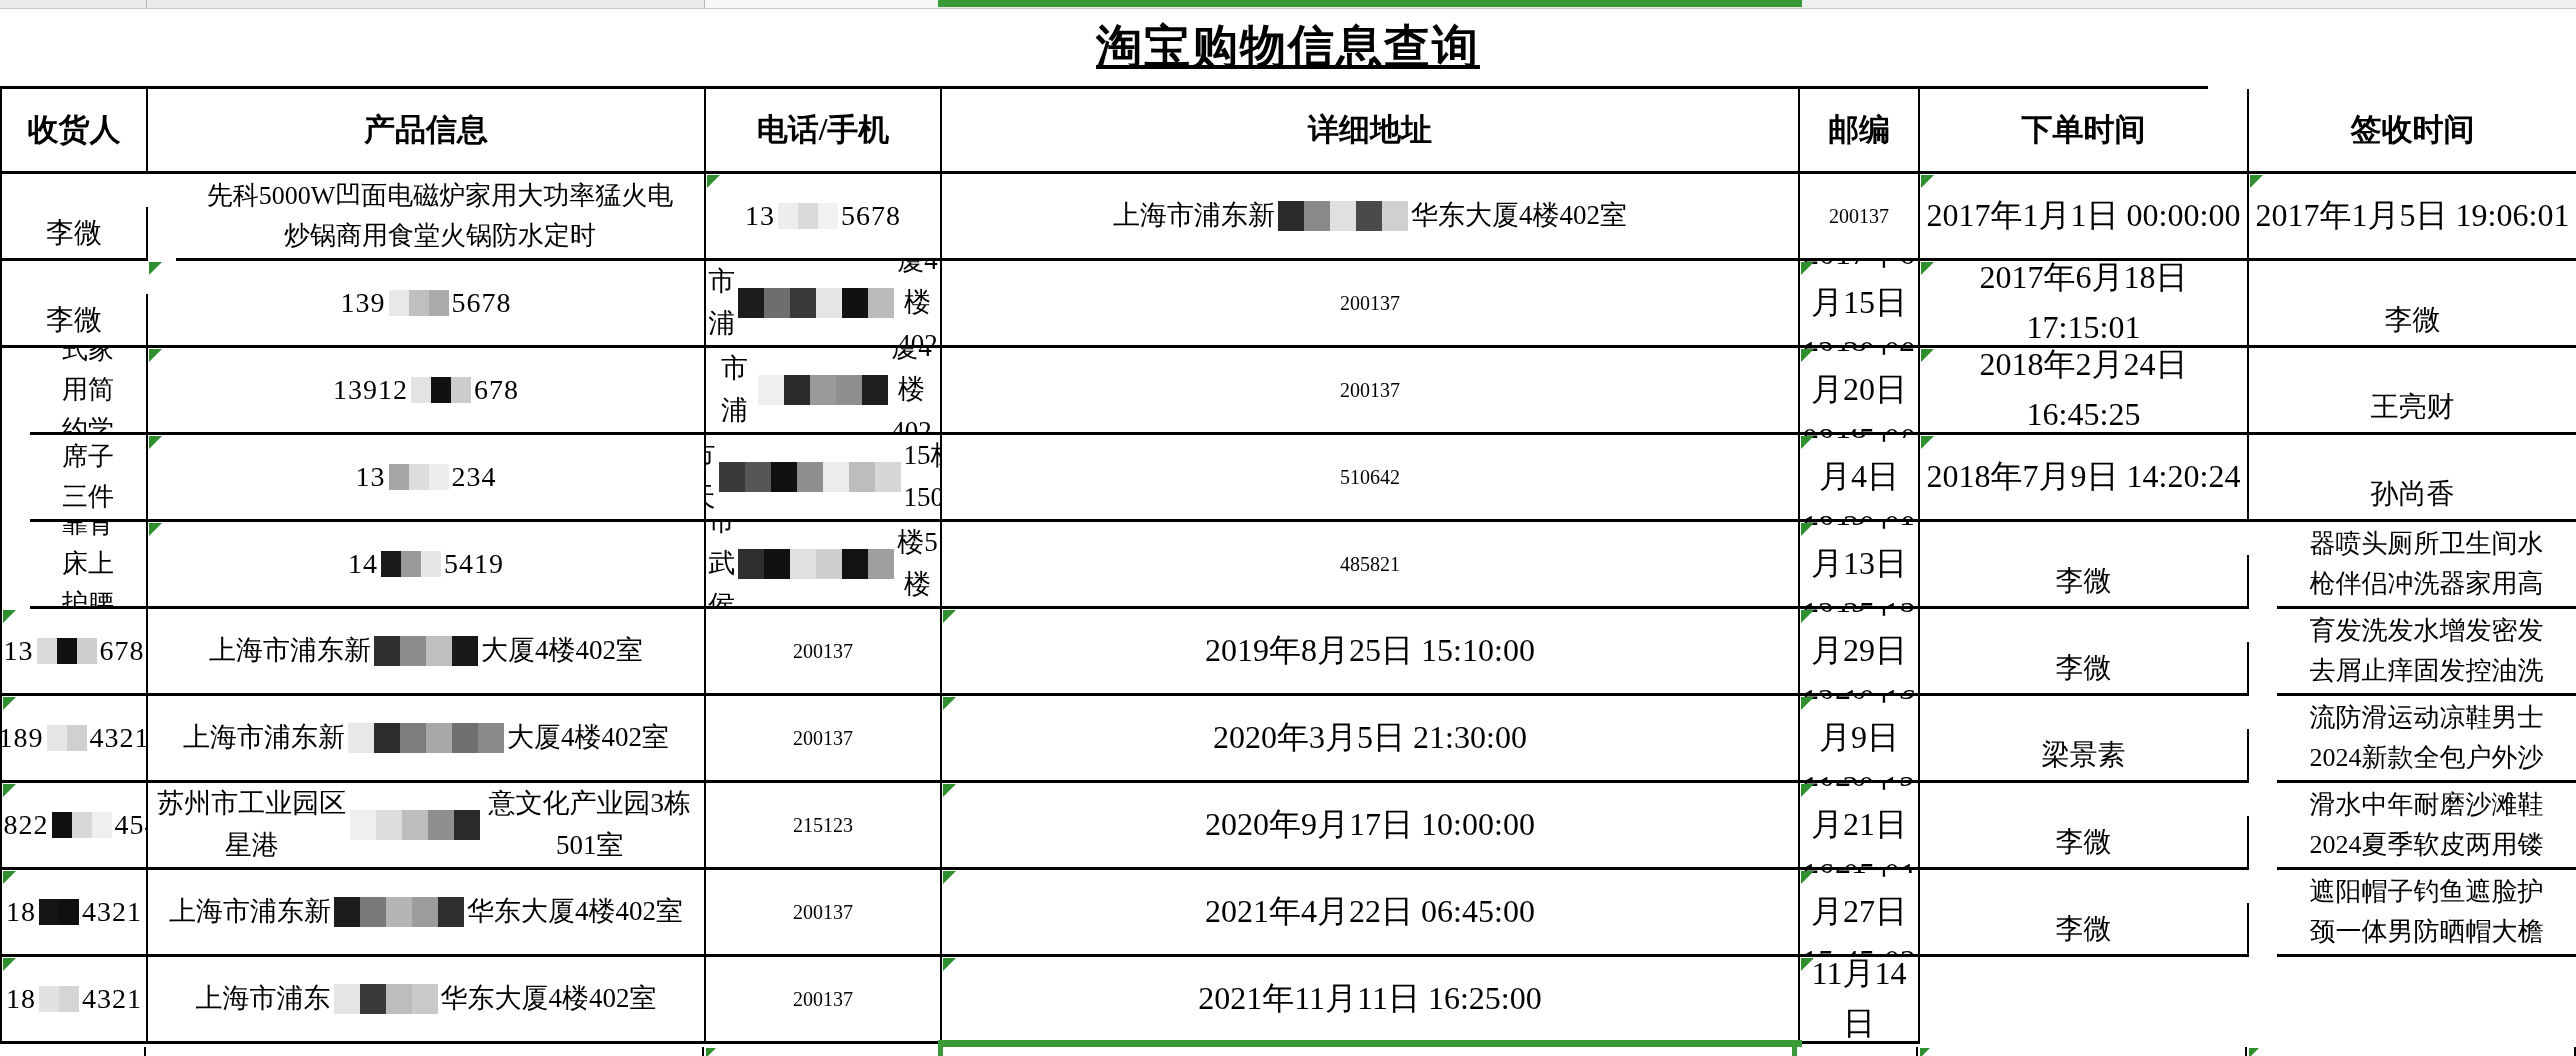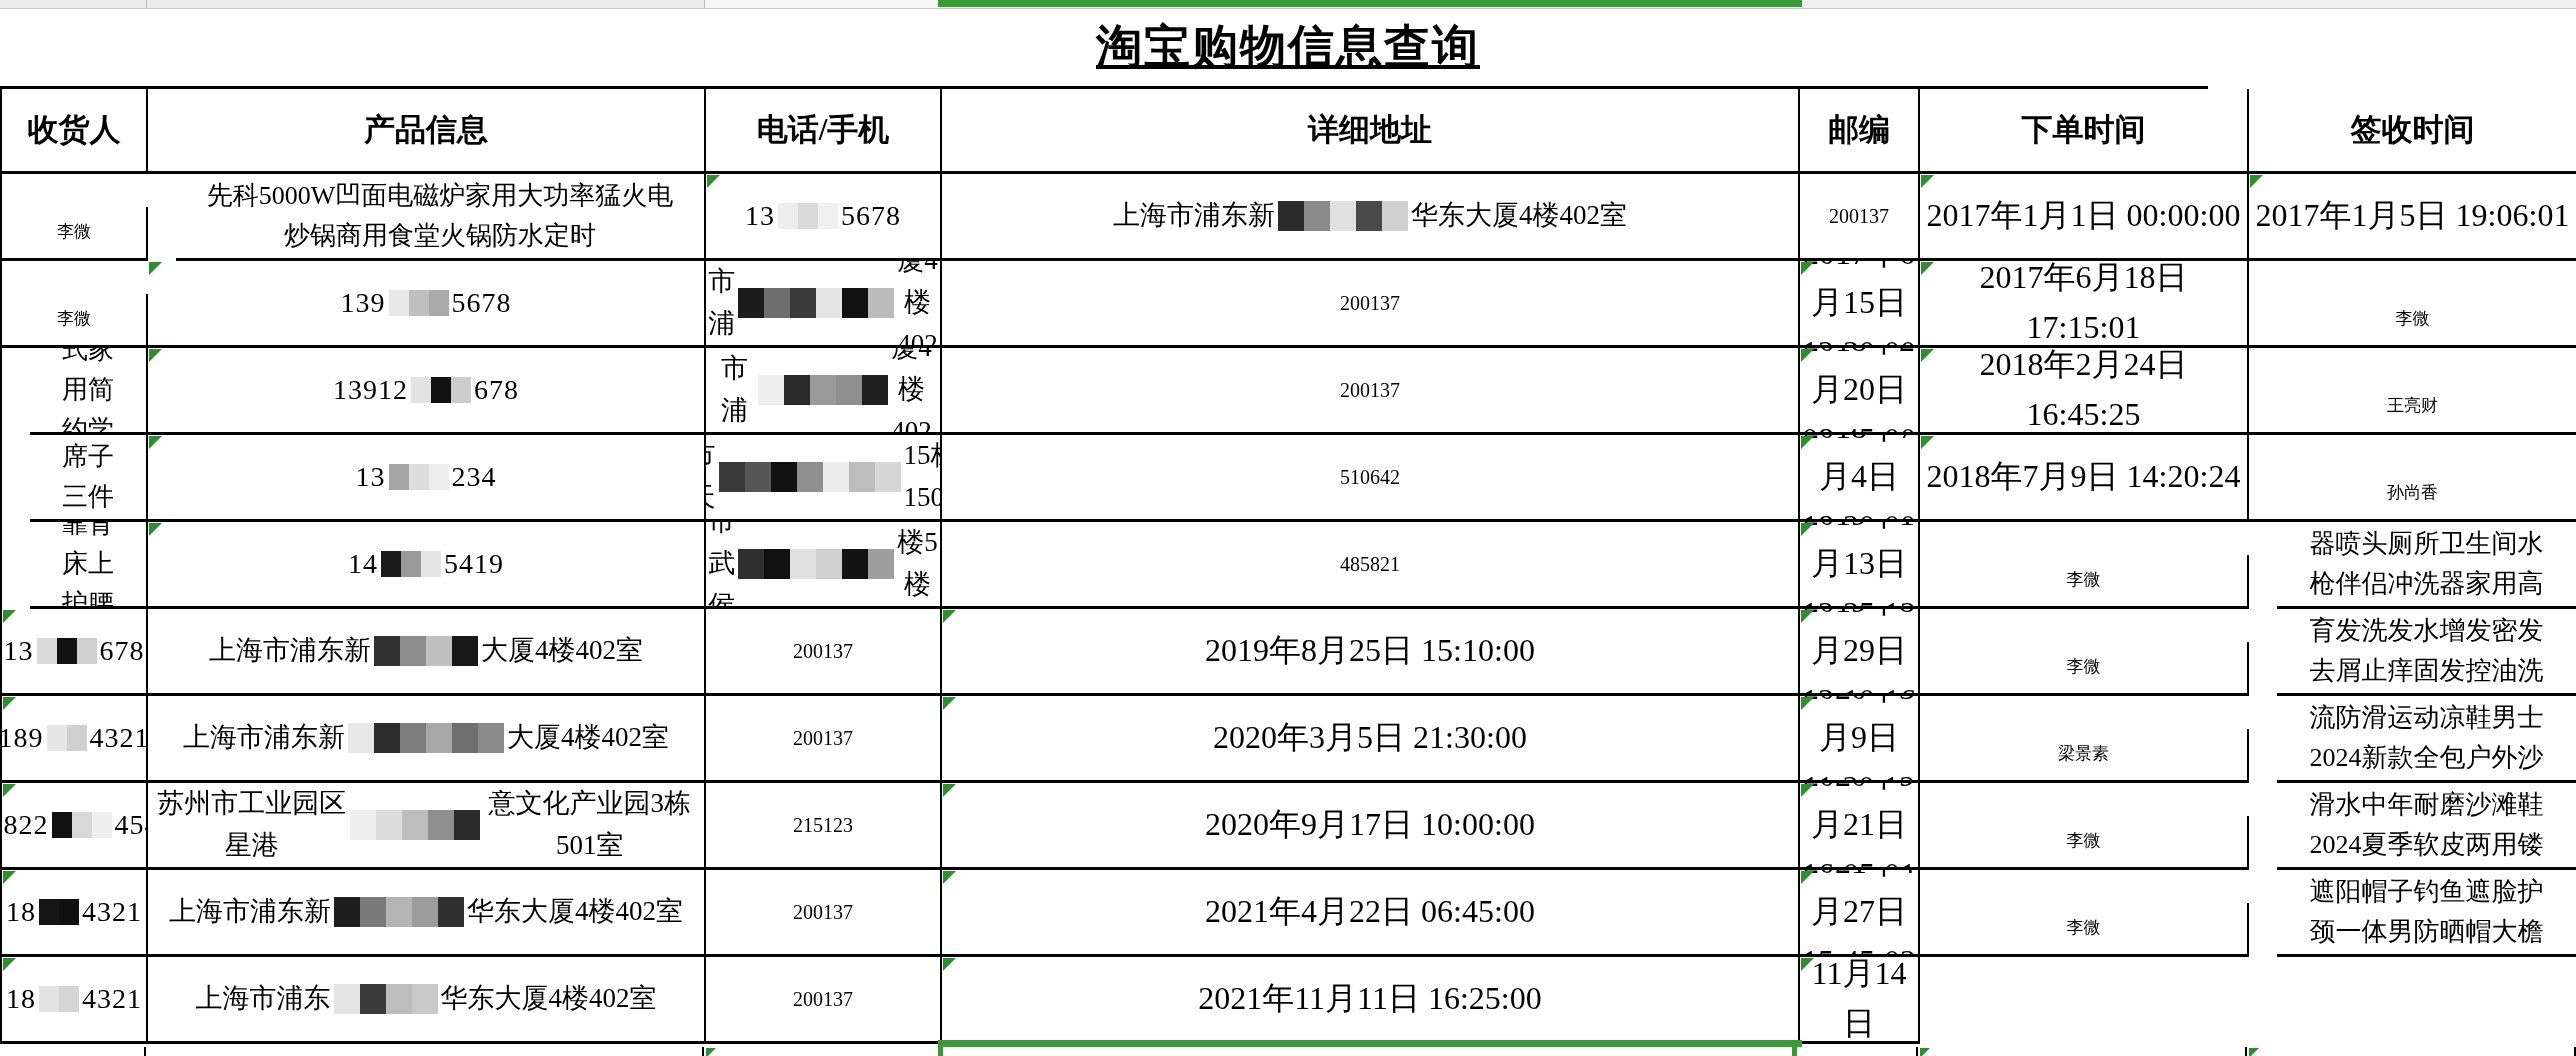"李微" .c-recipient { font-size: 17px -> 28px }
